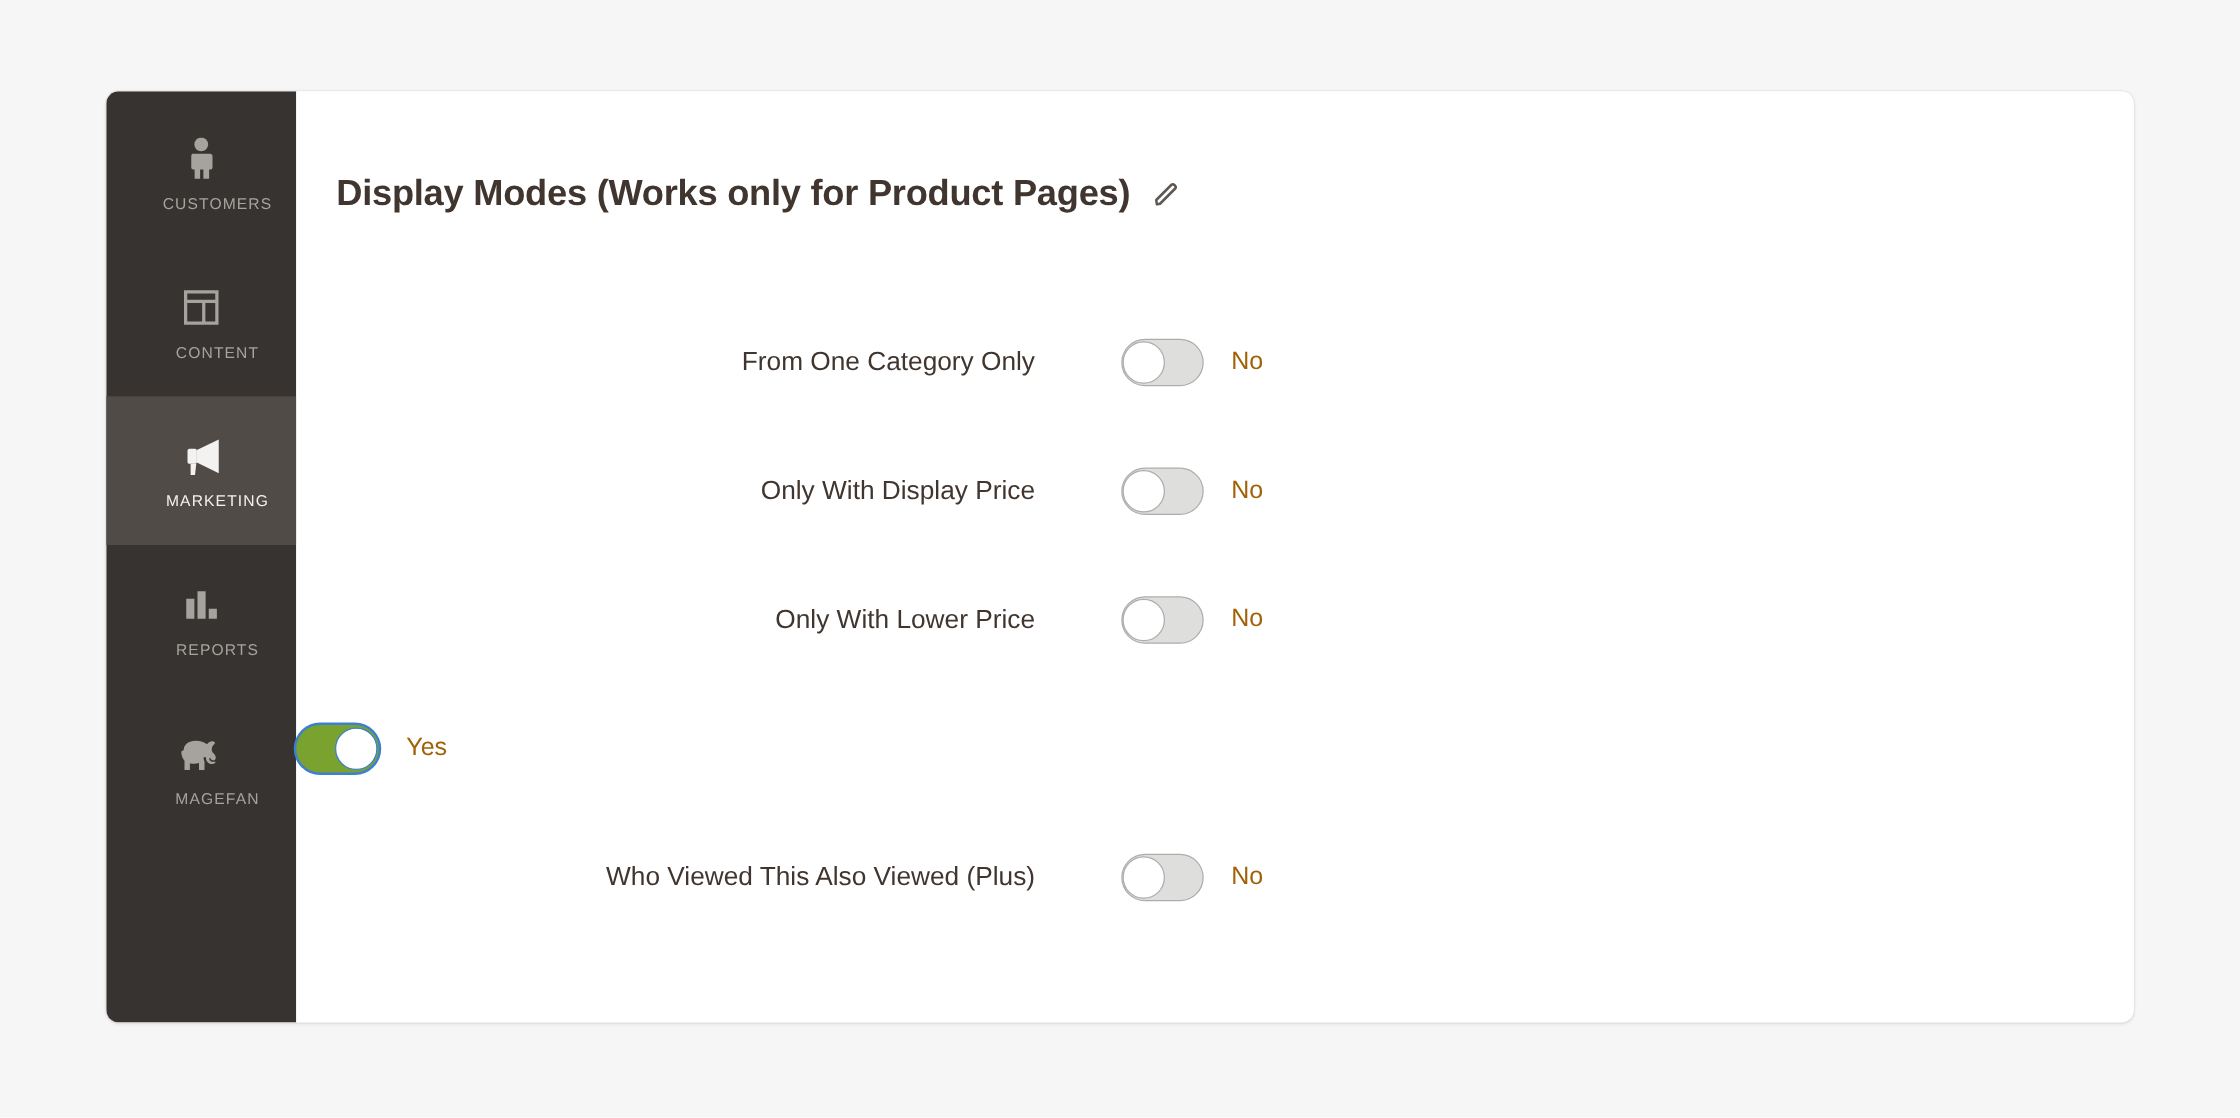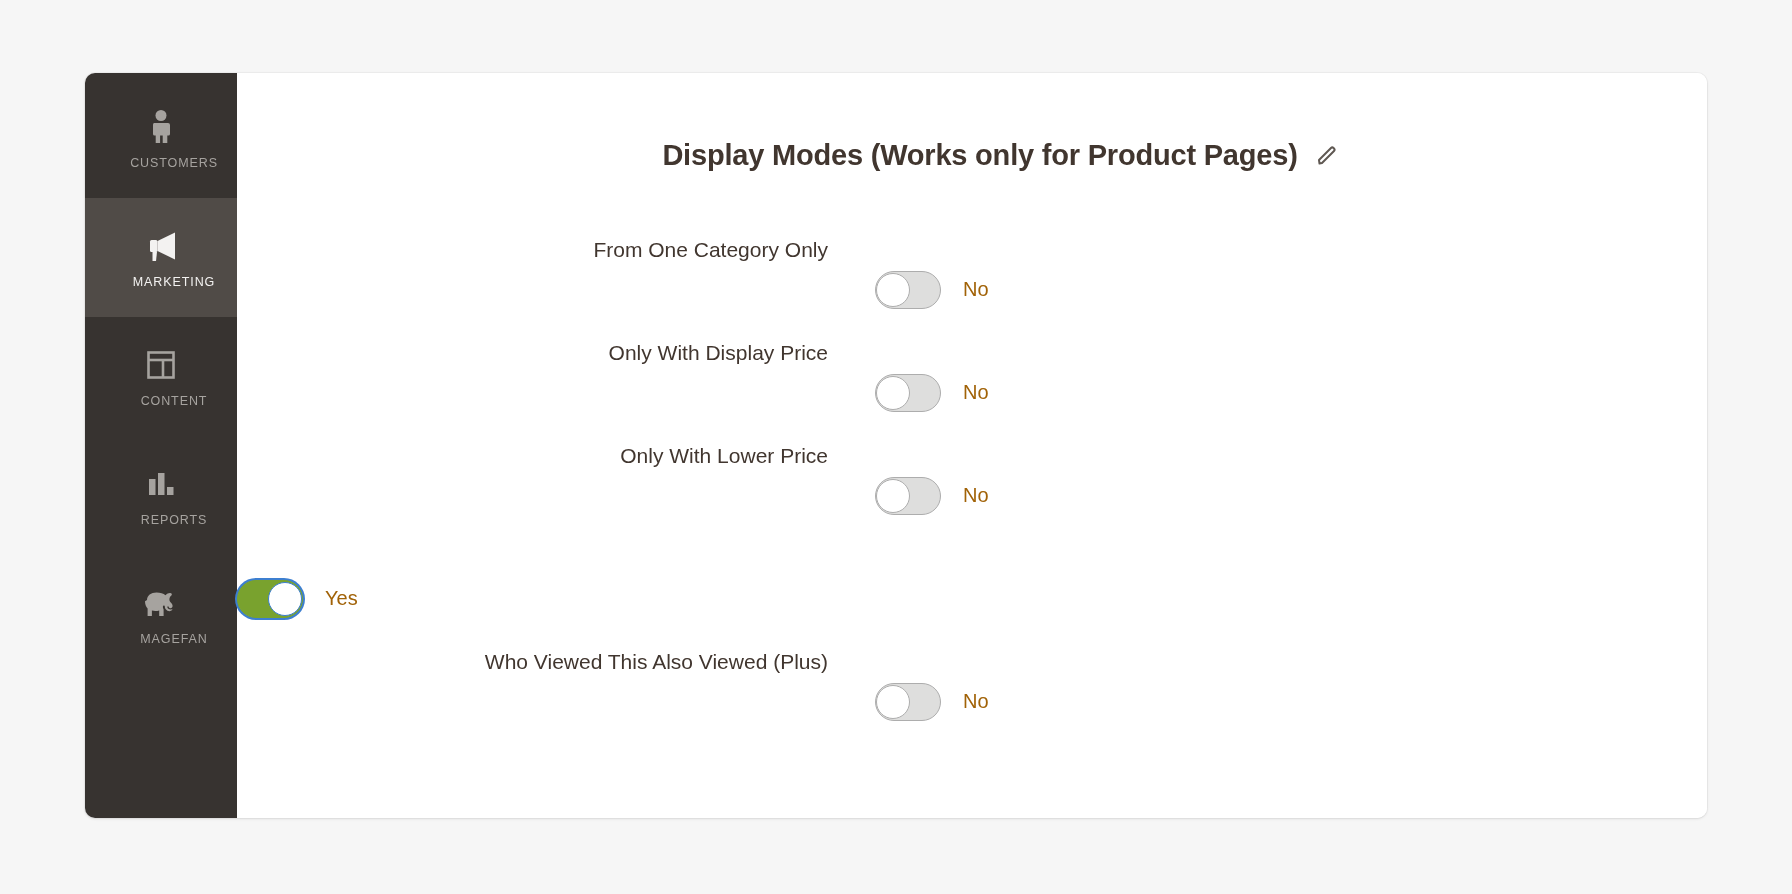"Display Modes (Works only for" .section-header { justify-content: center -> none; margin-left: 58px -> 32px }
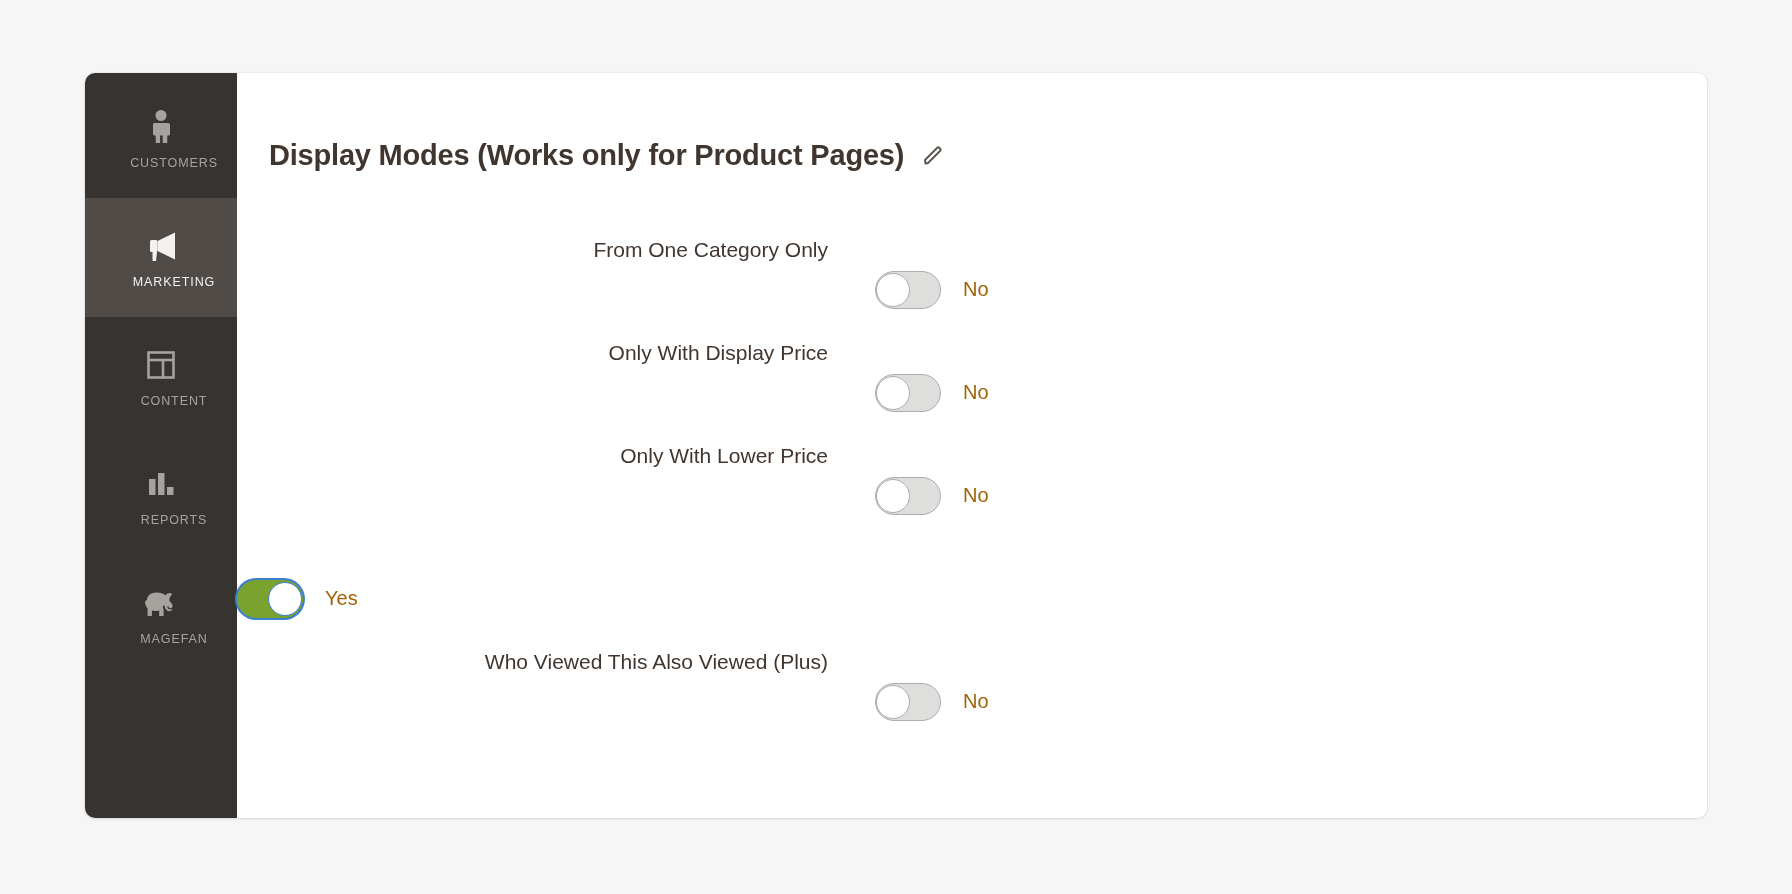"From One Category Only" .field-row { align-items: none -> center; gap: none -> 22px }
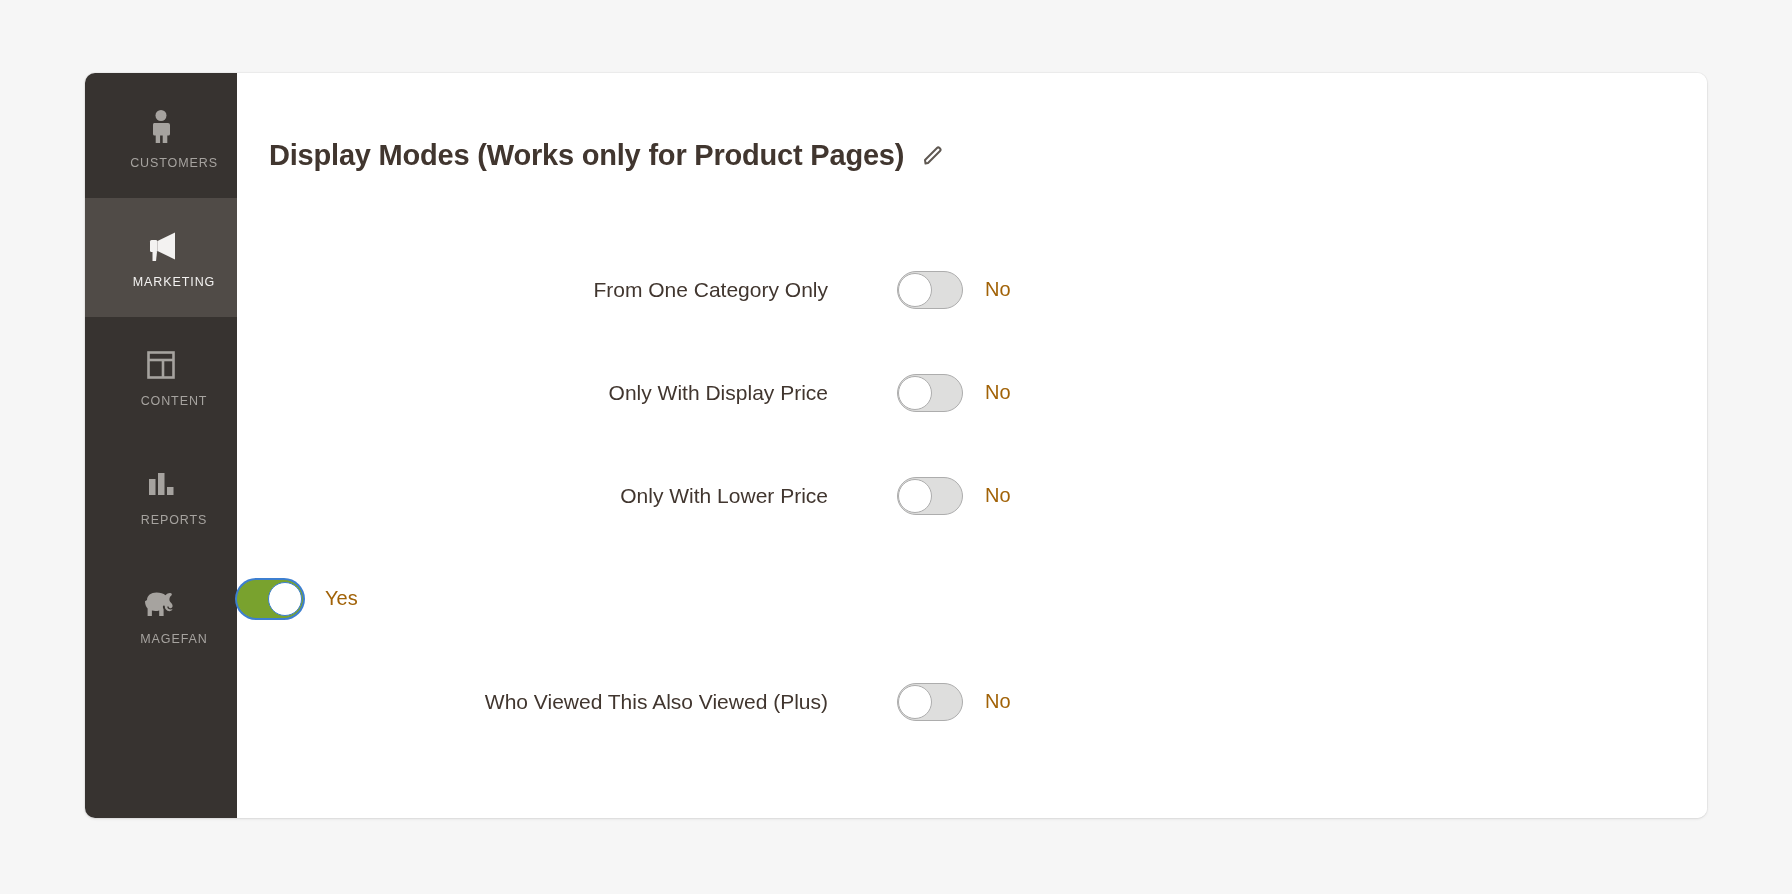"MARKETING" div.nav-item { order: before "CONTENT" -> after "CONTENT" }
